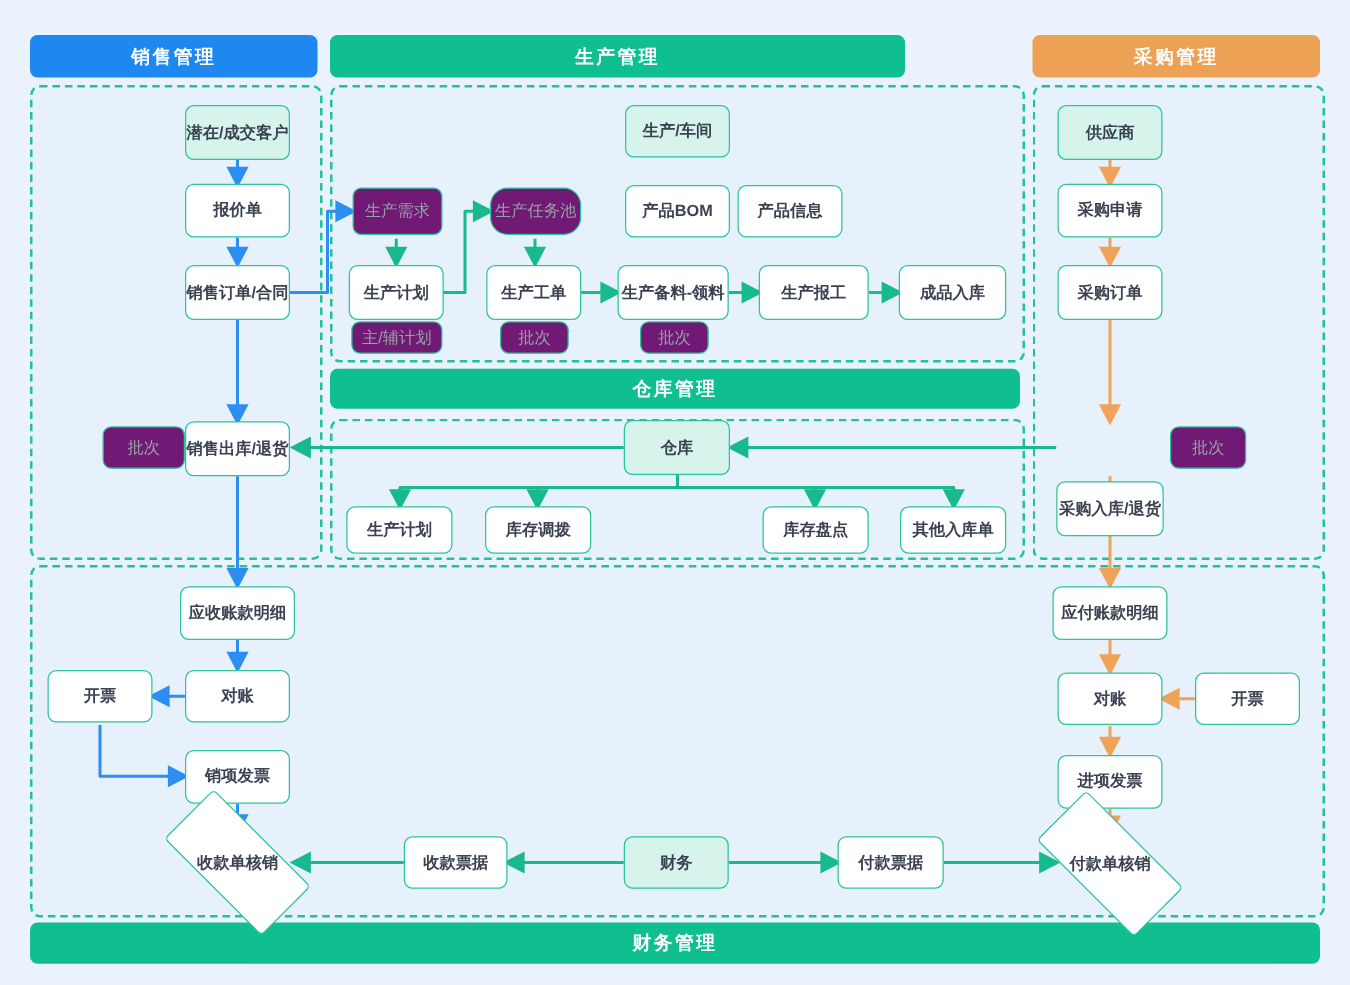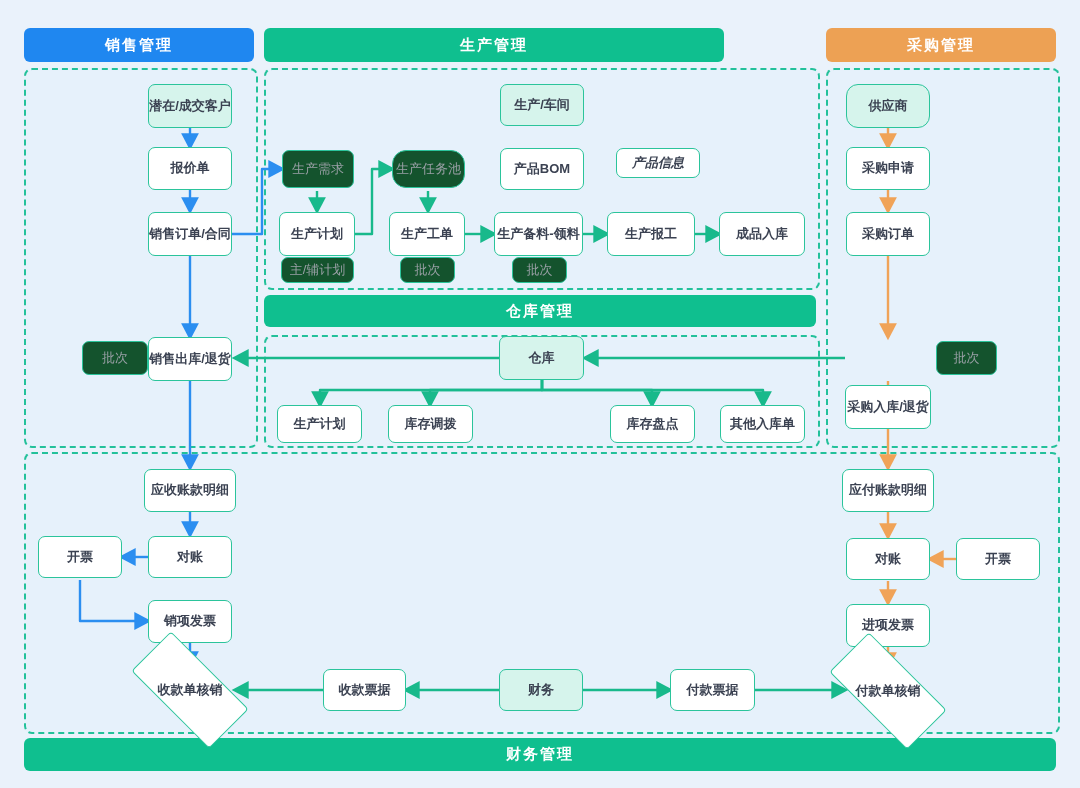"供应商" div.node { border-radius: 12px -> none }
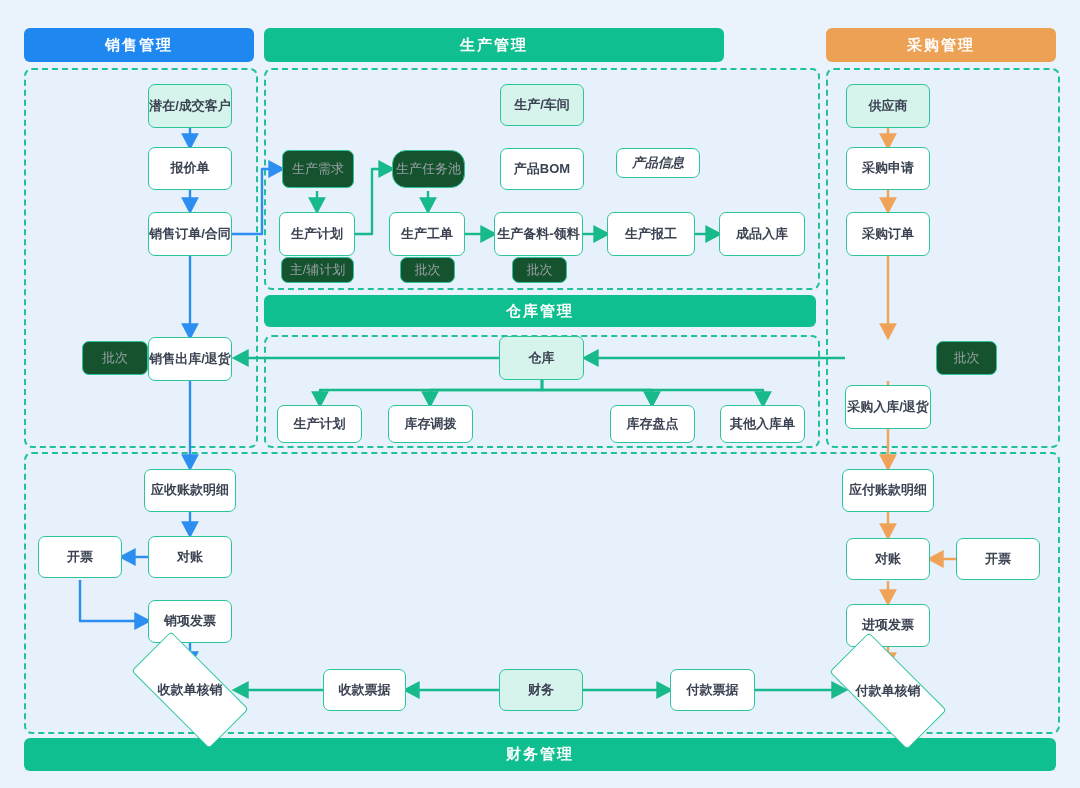"生产需求" .node.muted { background: #14532d -> #701a75 }
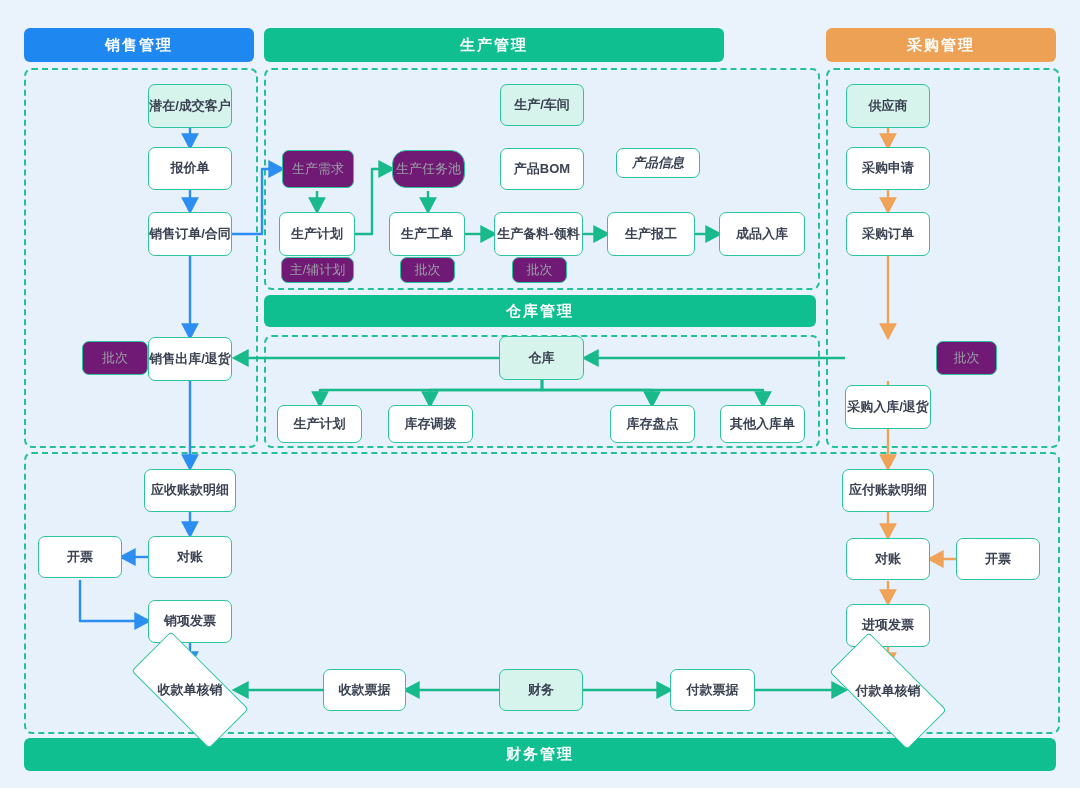"产品信息" div.node { font-style: italic -> none; height: 30px -> 42px; left: 616px -> 590px }
